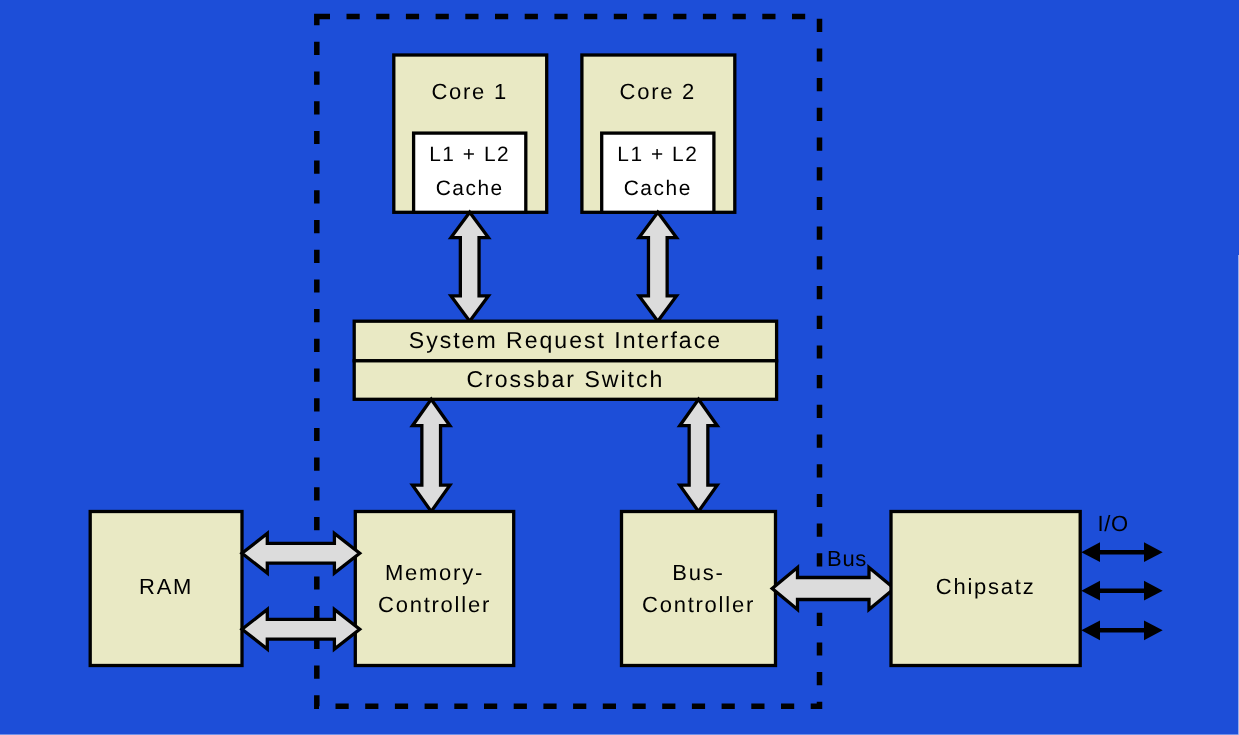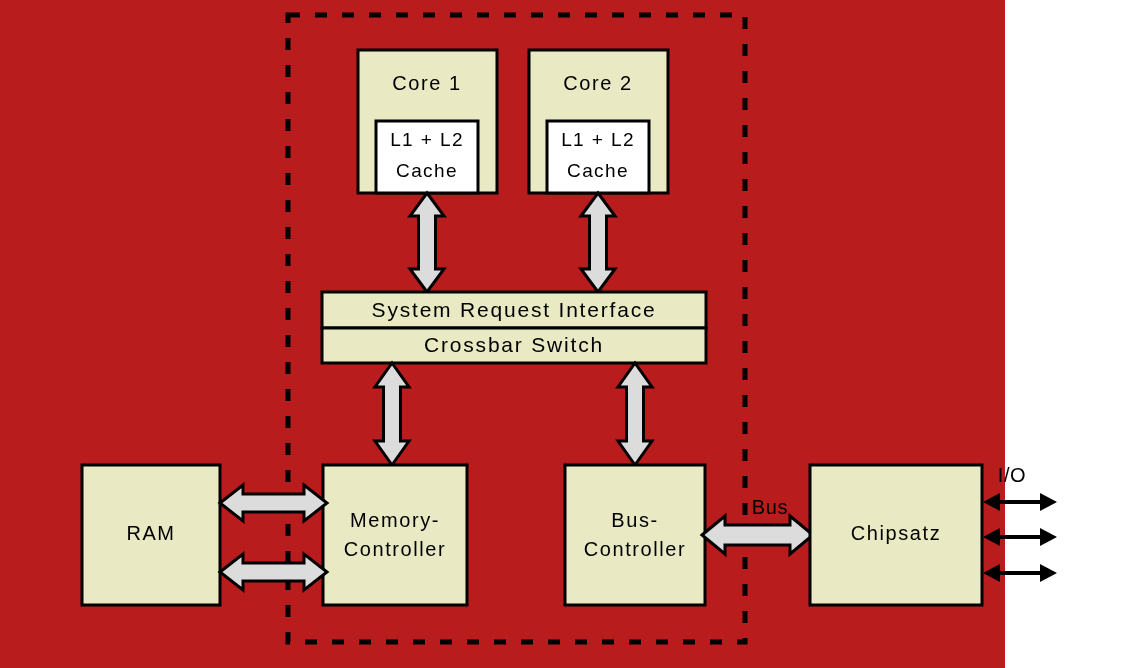"Core 1" #diagram-root { background: #b91c1c -> #1d4ed8; width: 1005px -> 1126px }
